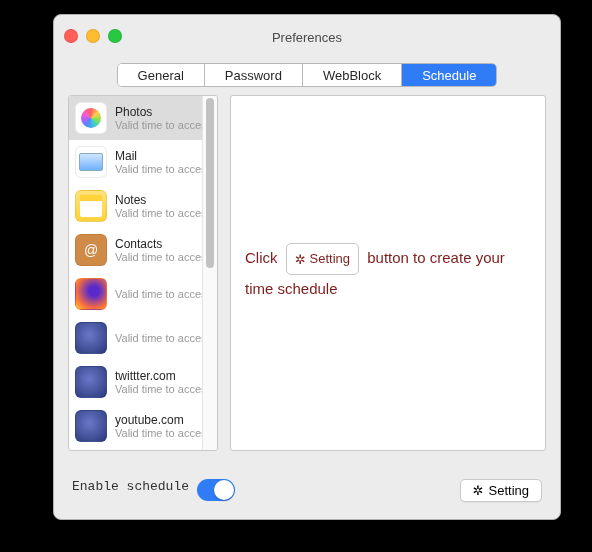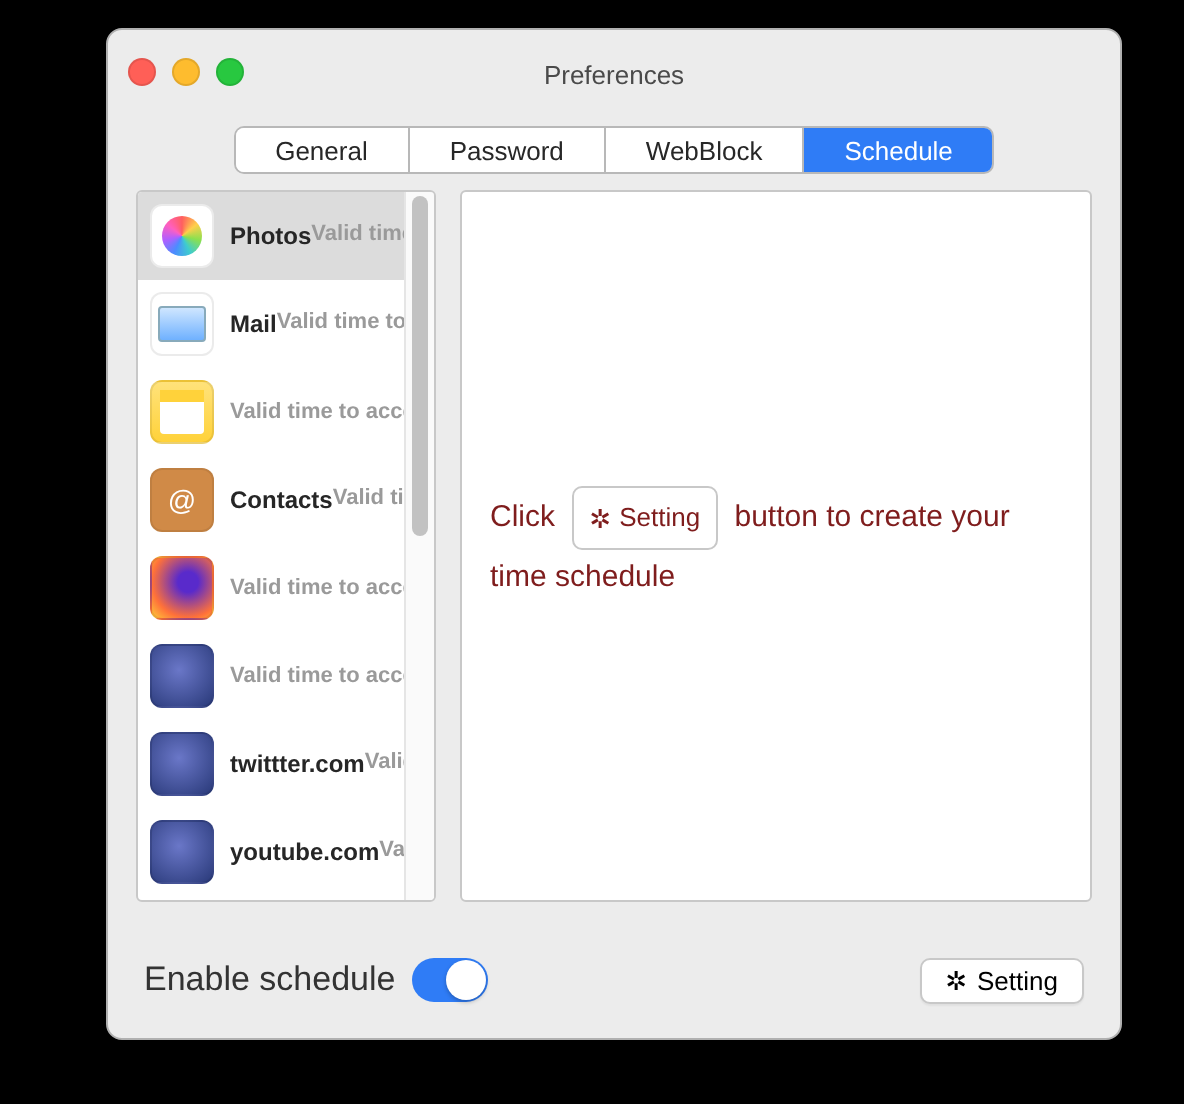"Photos" .item-text { flex-direction: row -> column; font-weight: bold -> none }
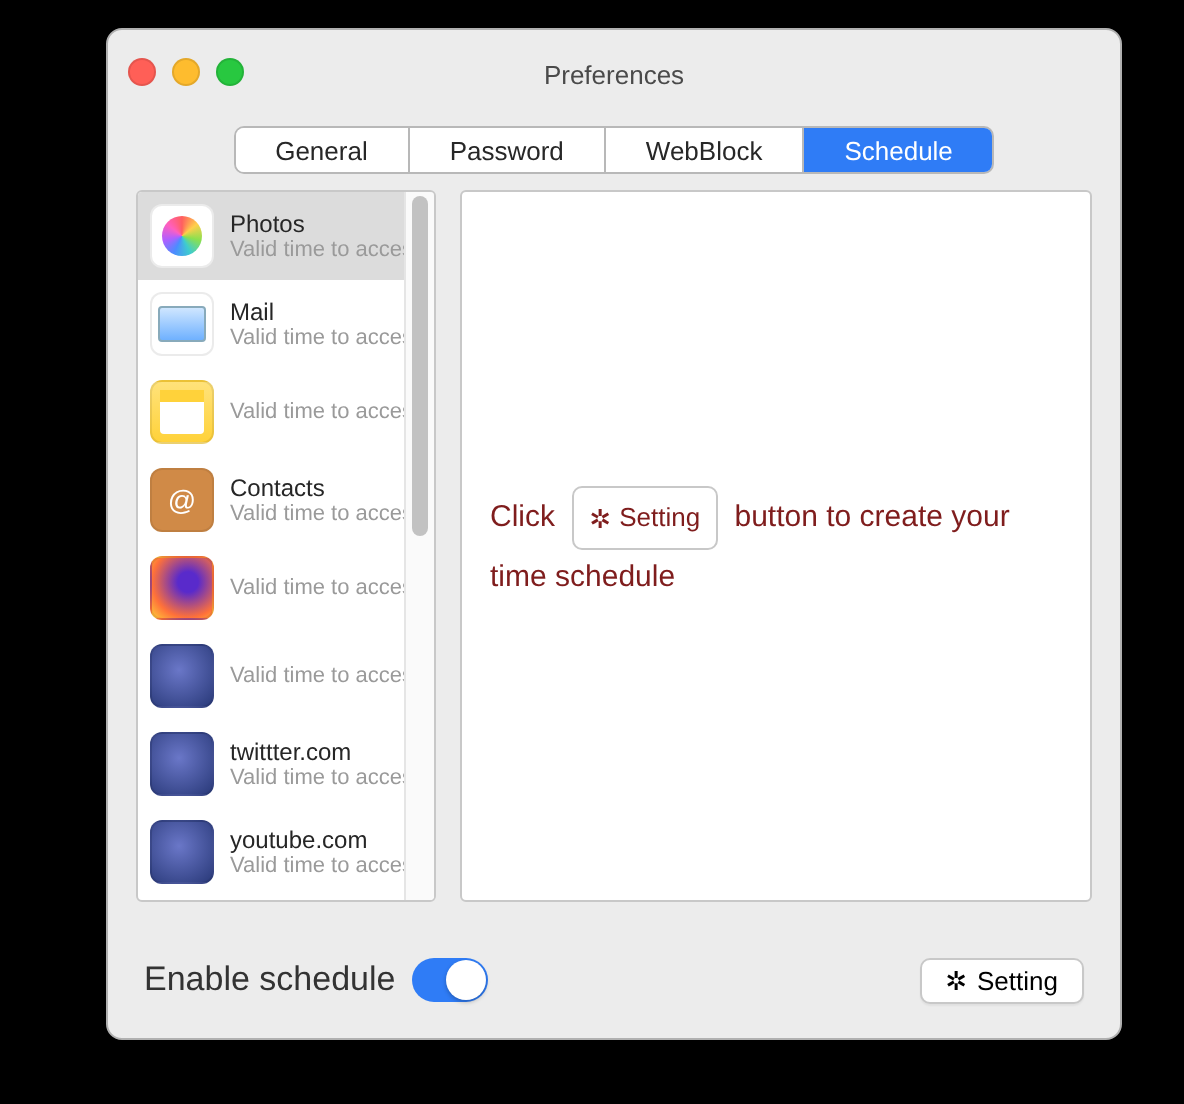"Notes" div.item-name { html: none -> <div>Notes</div> }
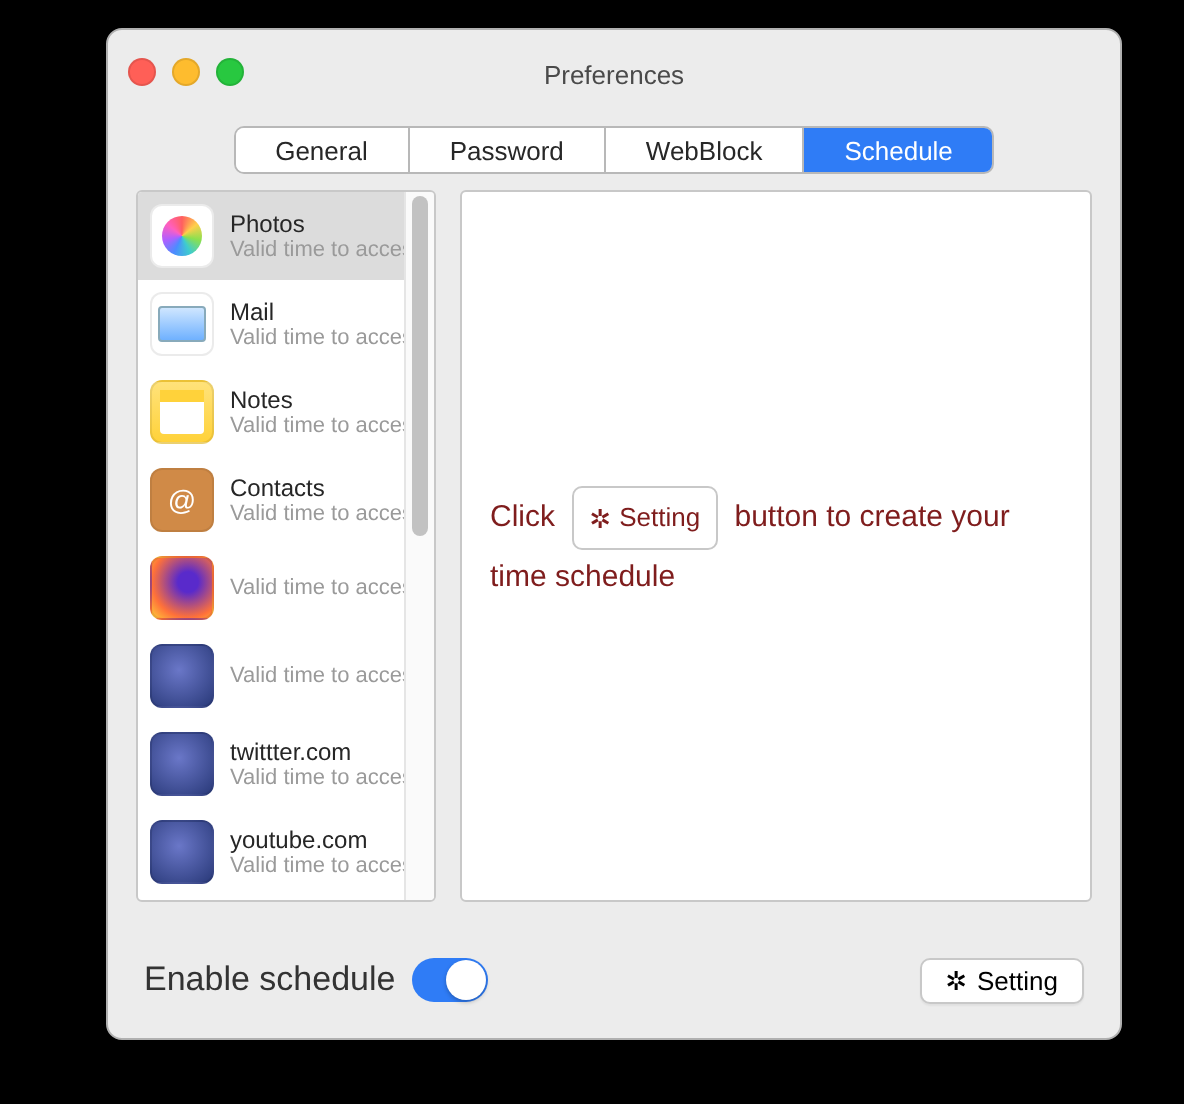"Enable schedule" .enable { align-items: center -> flex-start; font-family: none -> Liberation Mono, monospace; font-size: 17px -> 13px }
